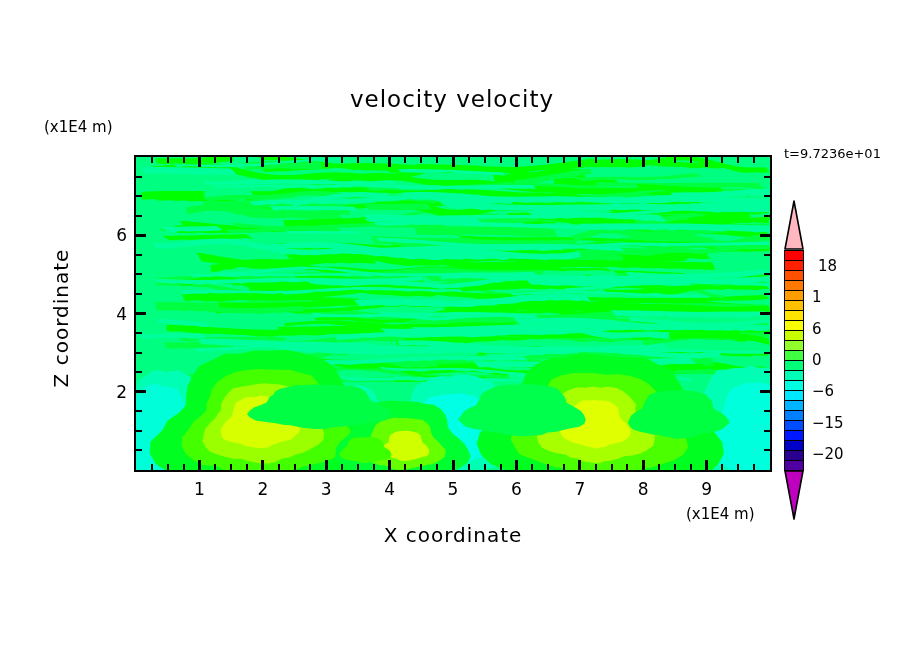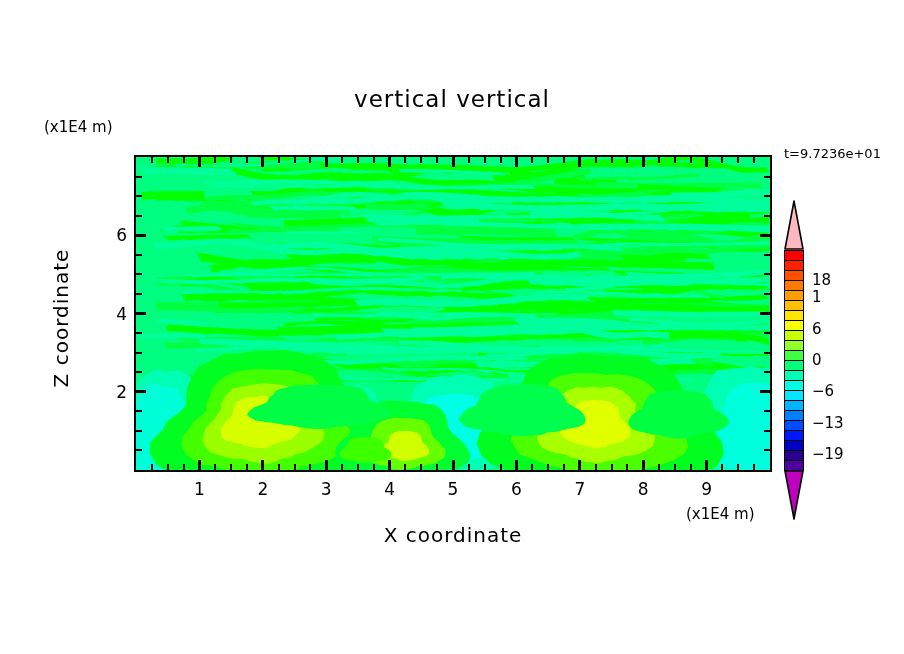"vertical vertical" div.abs { text: vertical vertical -> velocity velocity }
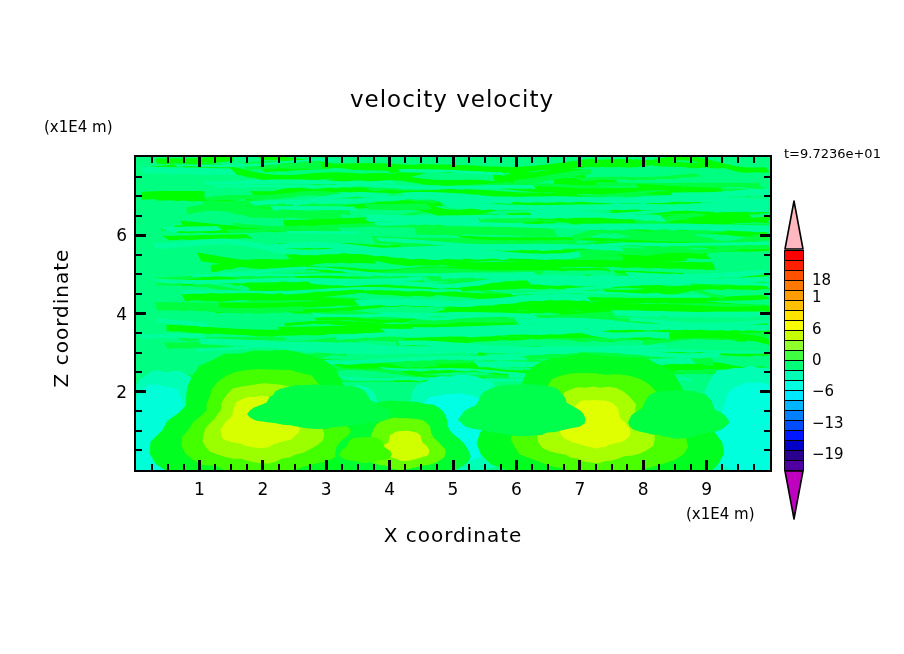"18" div.cb-label { margin-left: none -> 6px; top: 80px -> 66px }
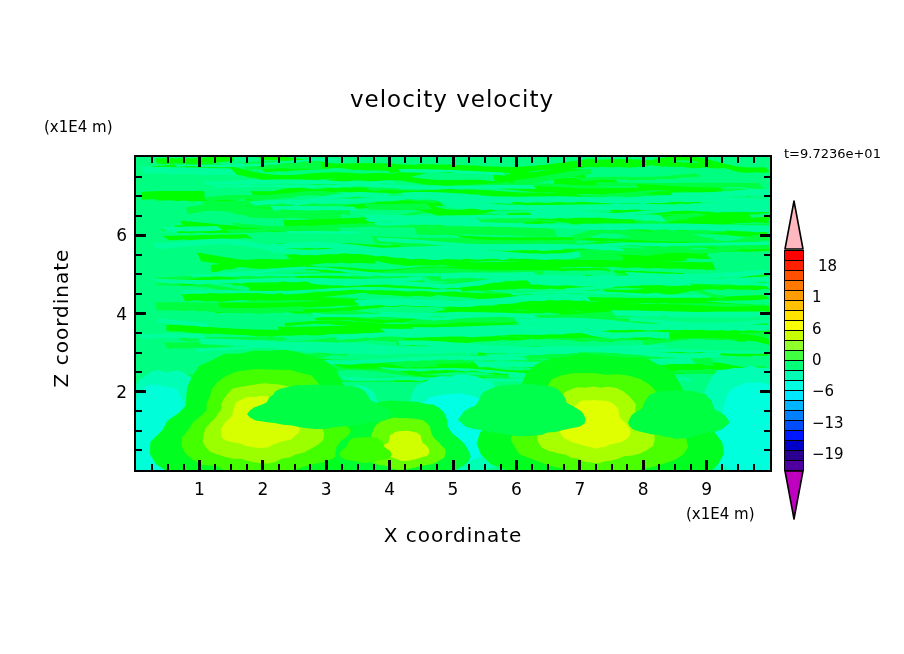"−13" div.cb-label { text: 13 -> 15 }
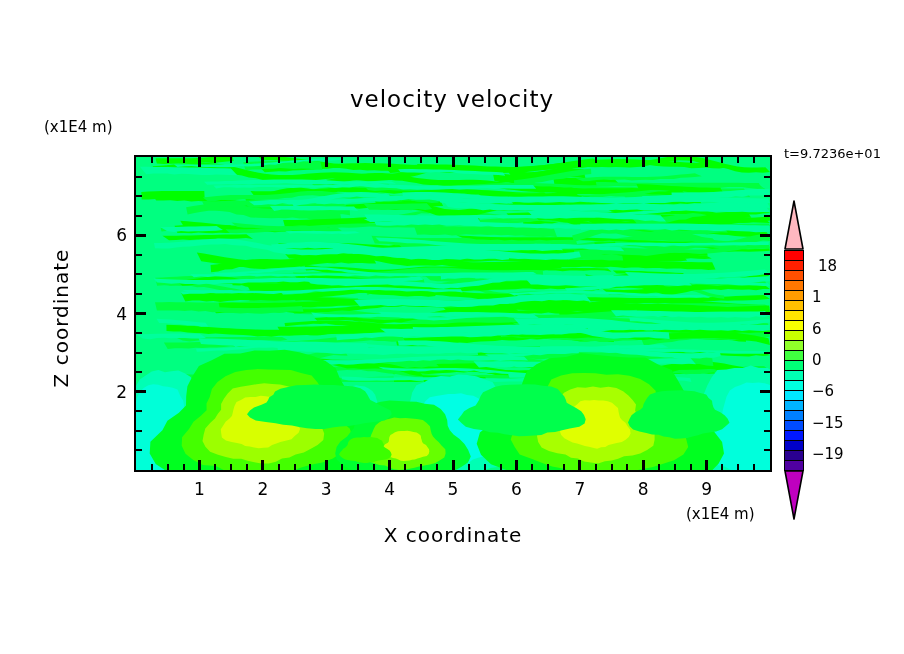"−19" div.cb-label { text: 19 -> 20 }
